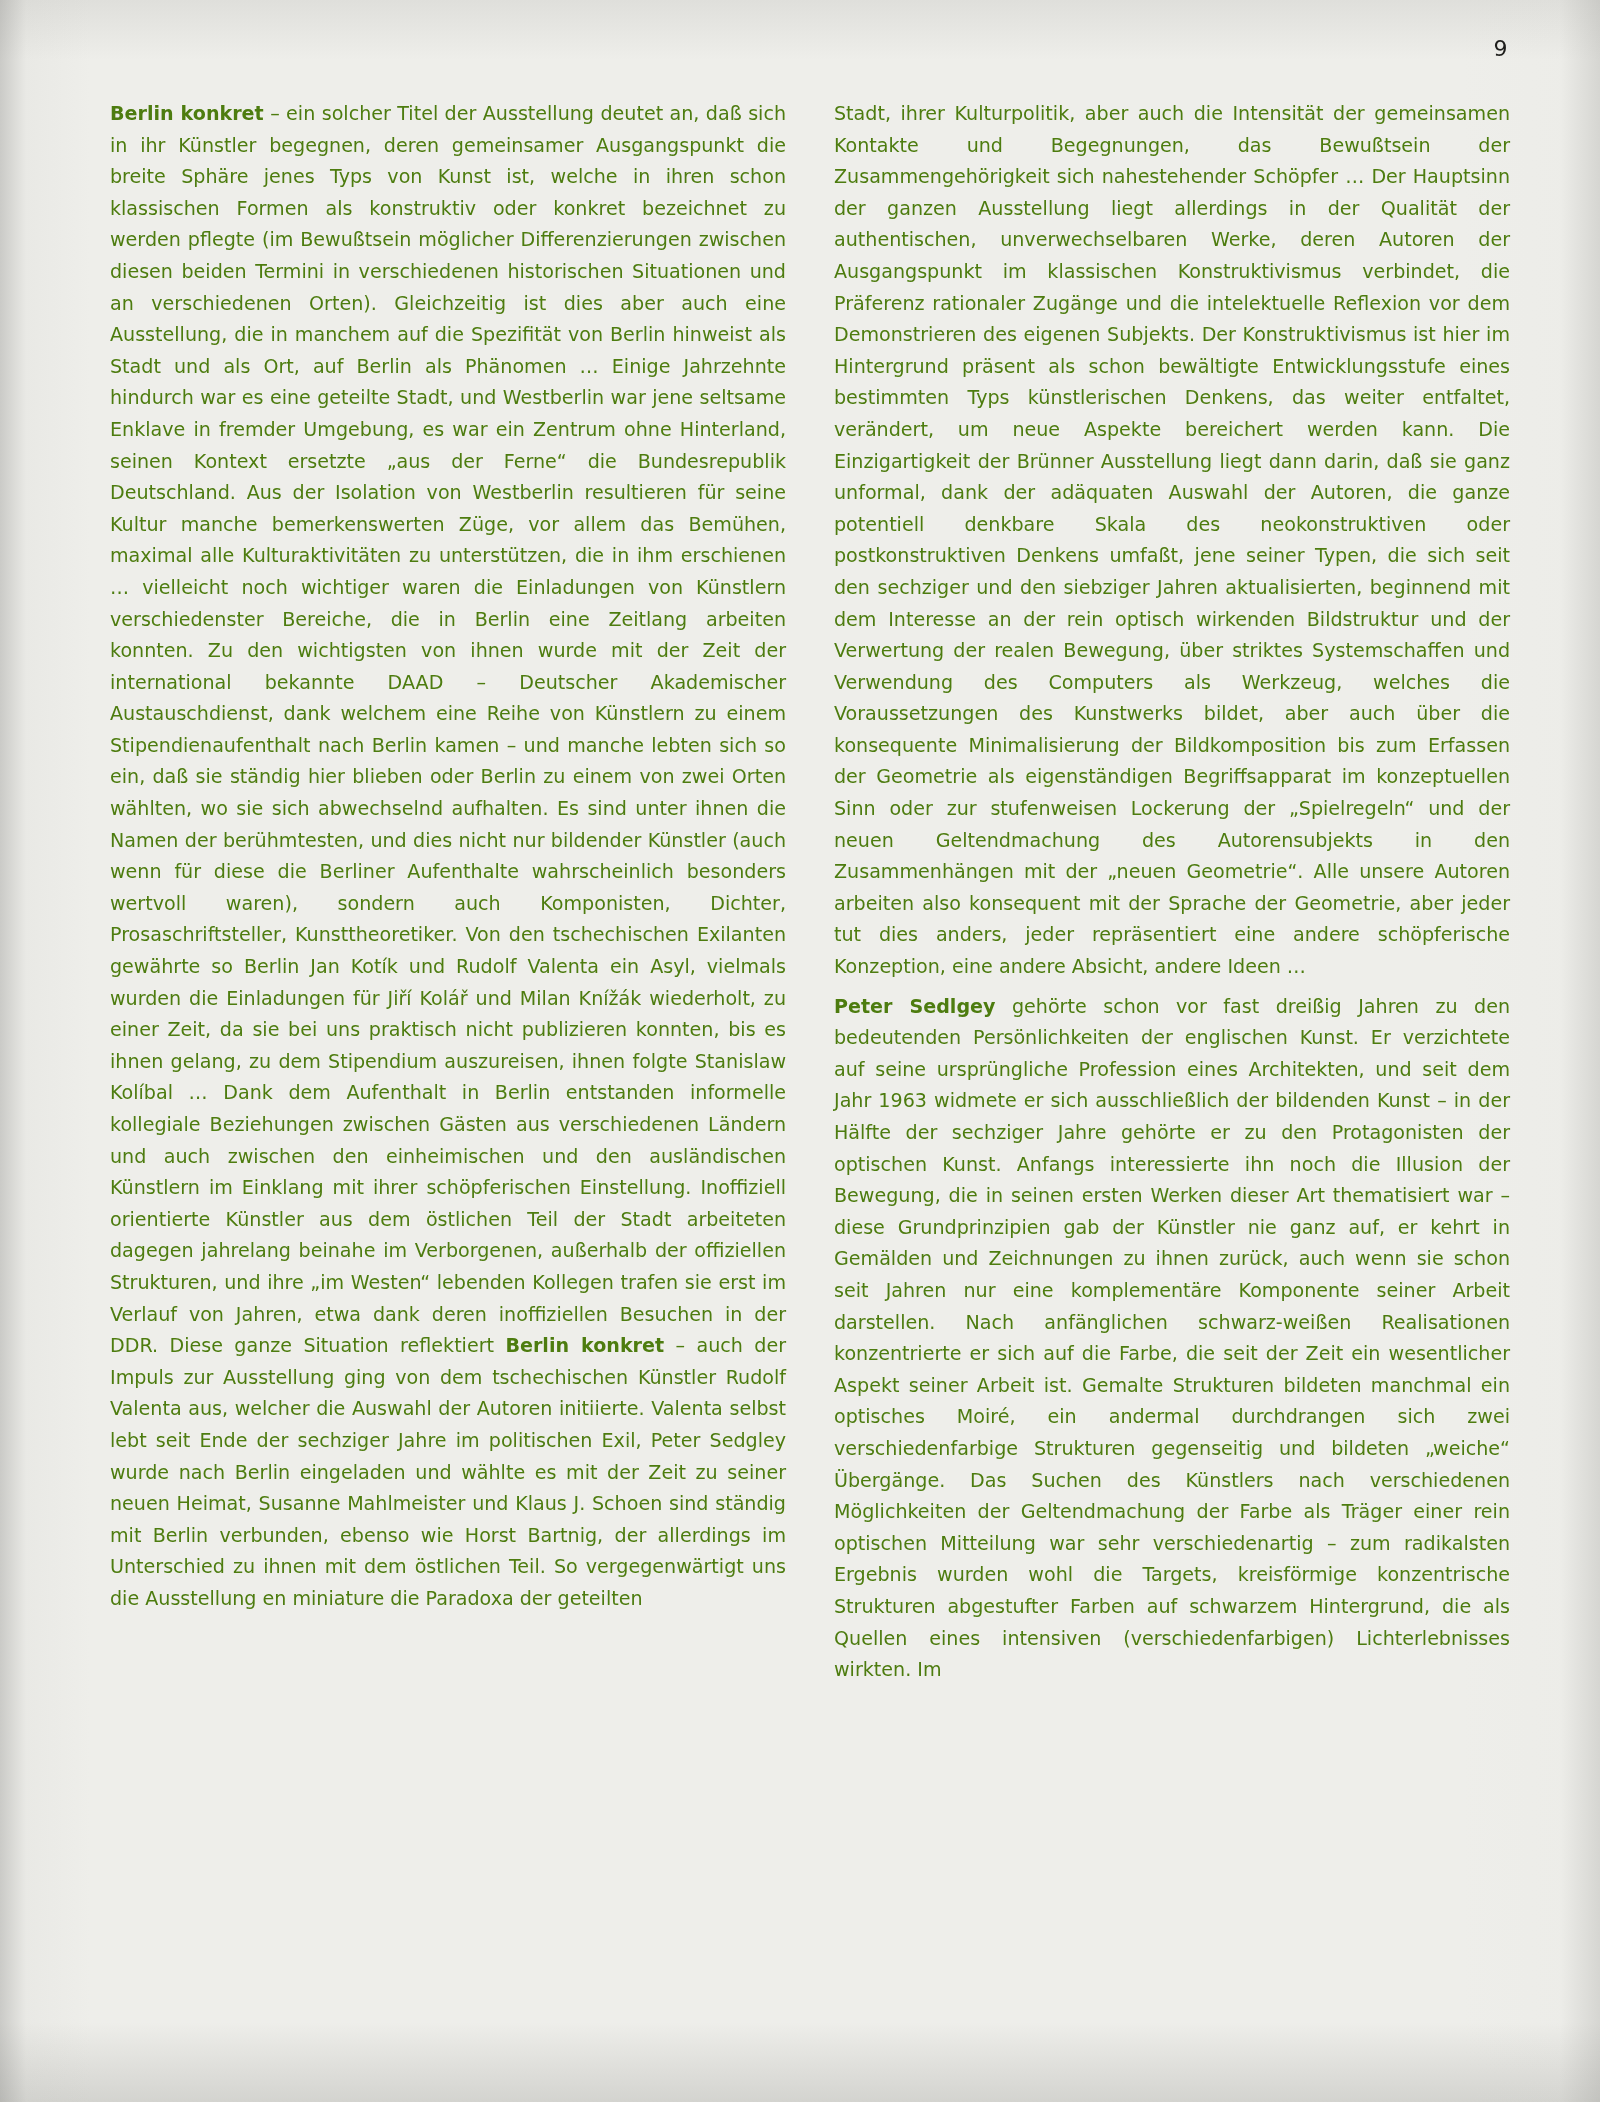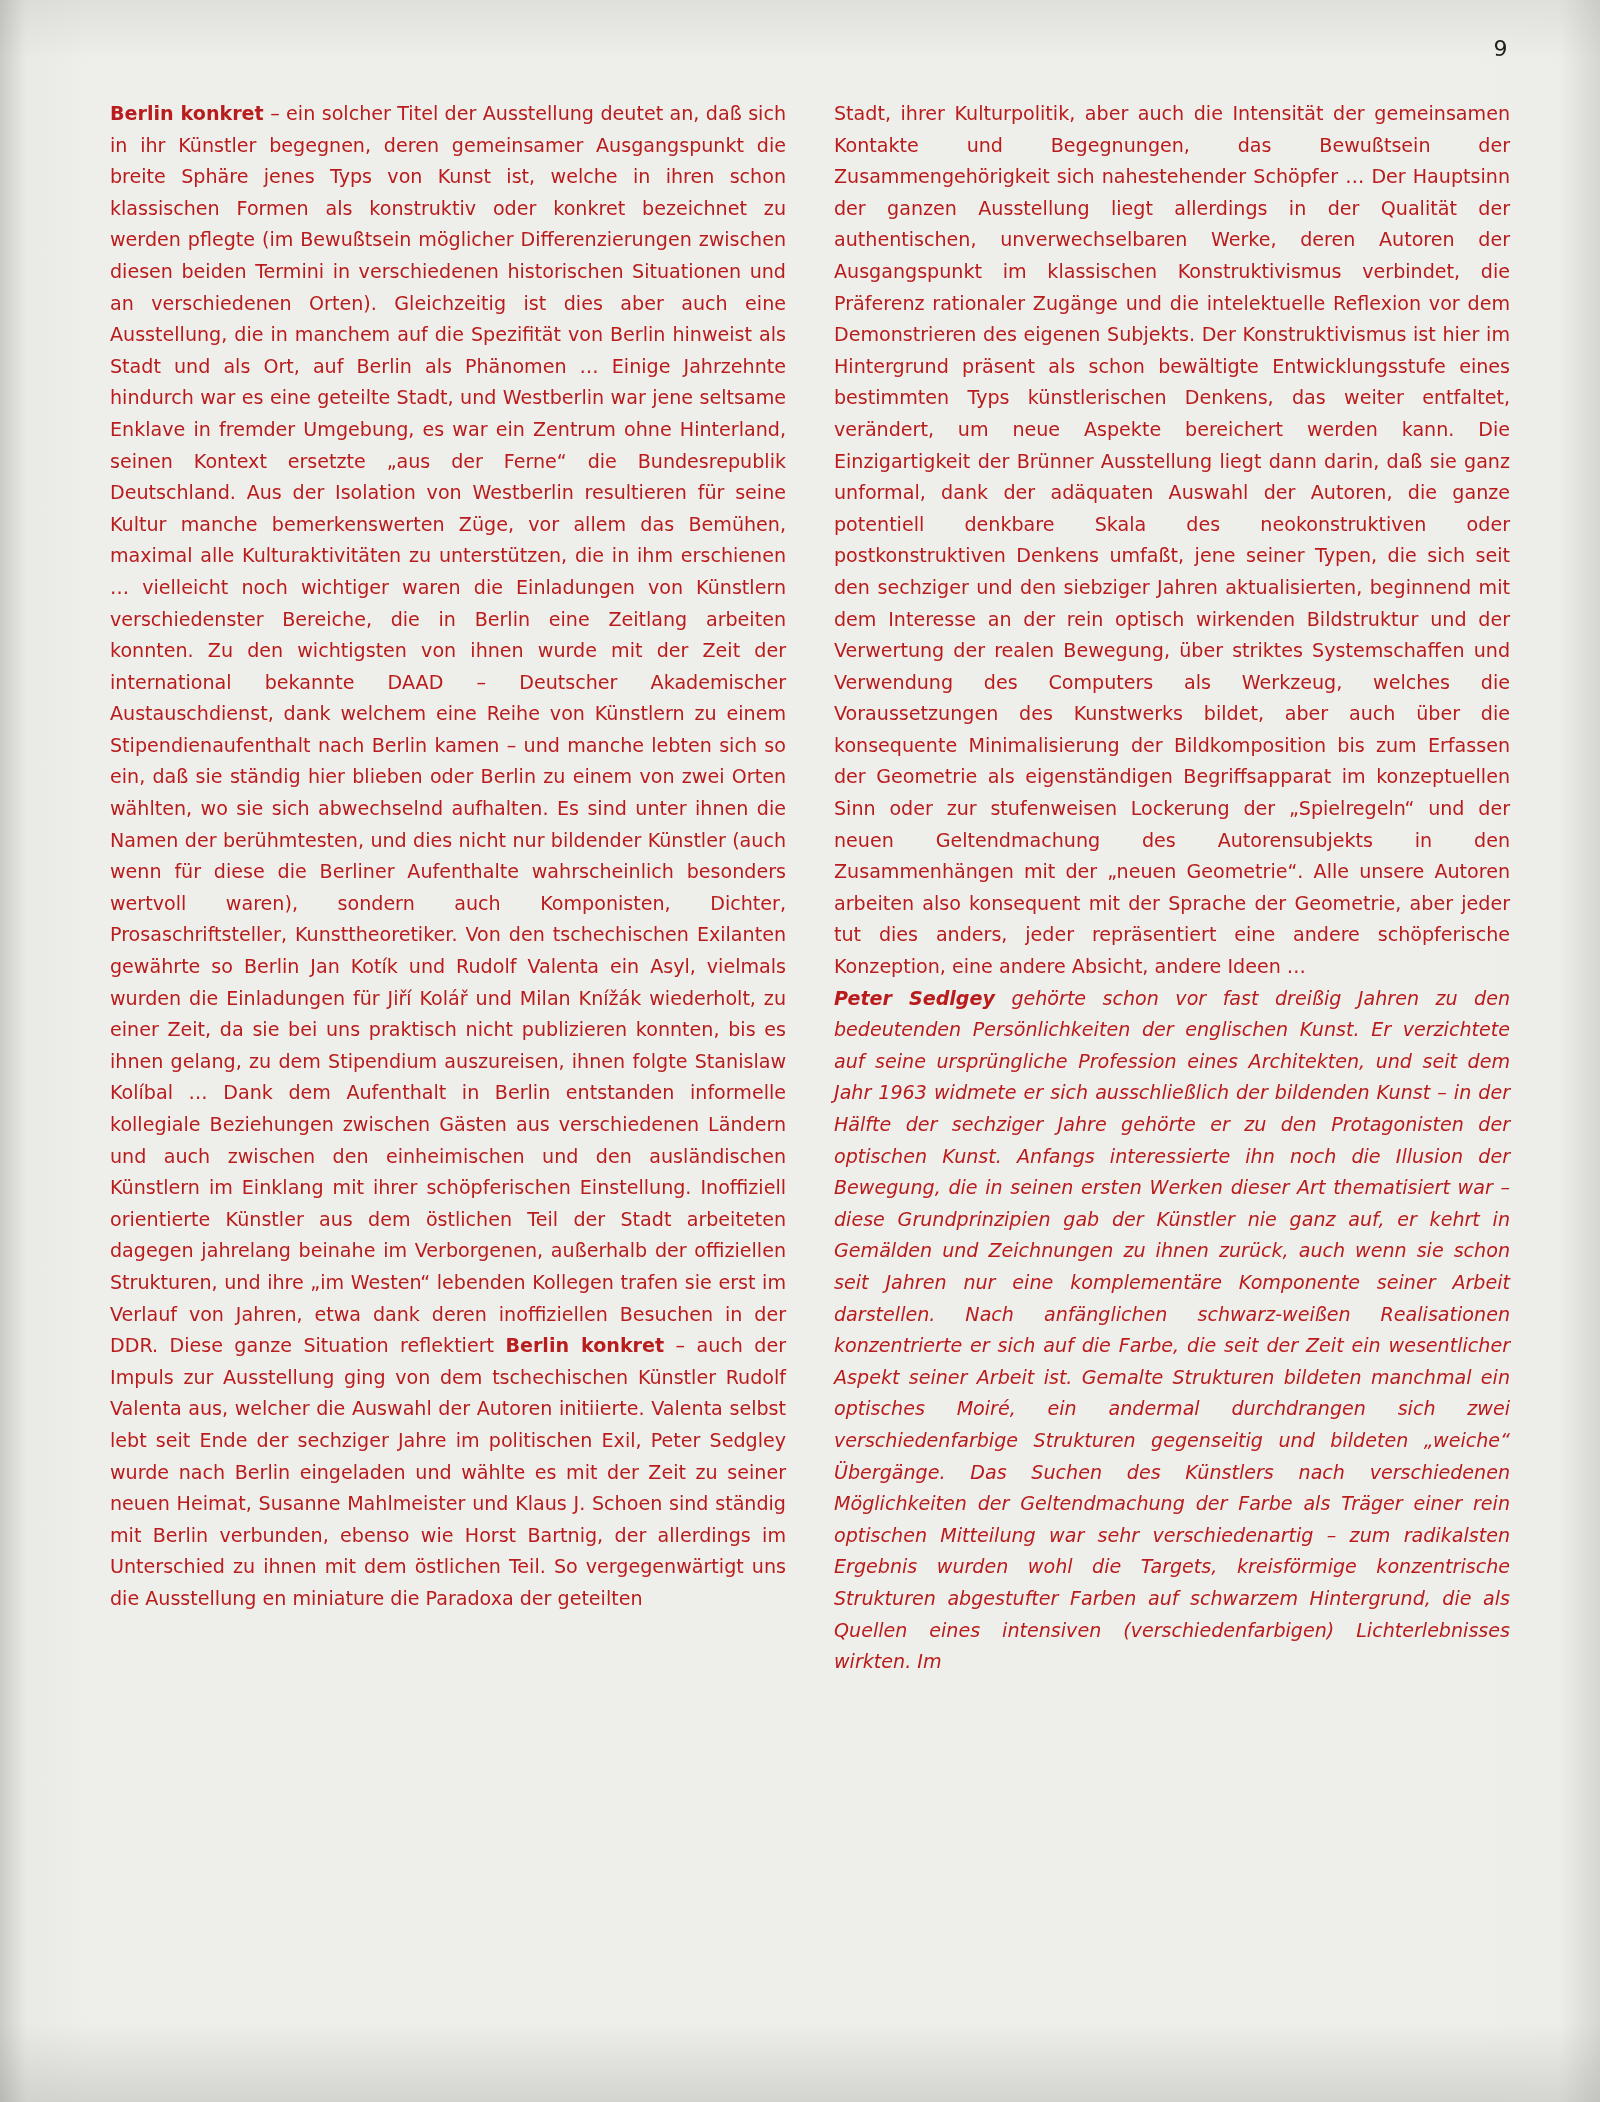"Berlin konkret – ein solcher" .para { color: #b91c1c -> #4d7c0f }
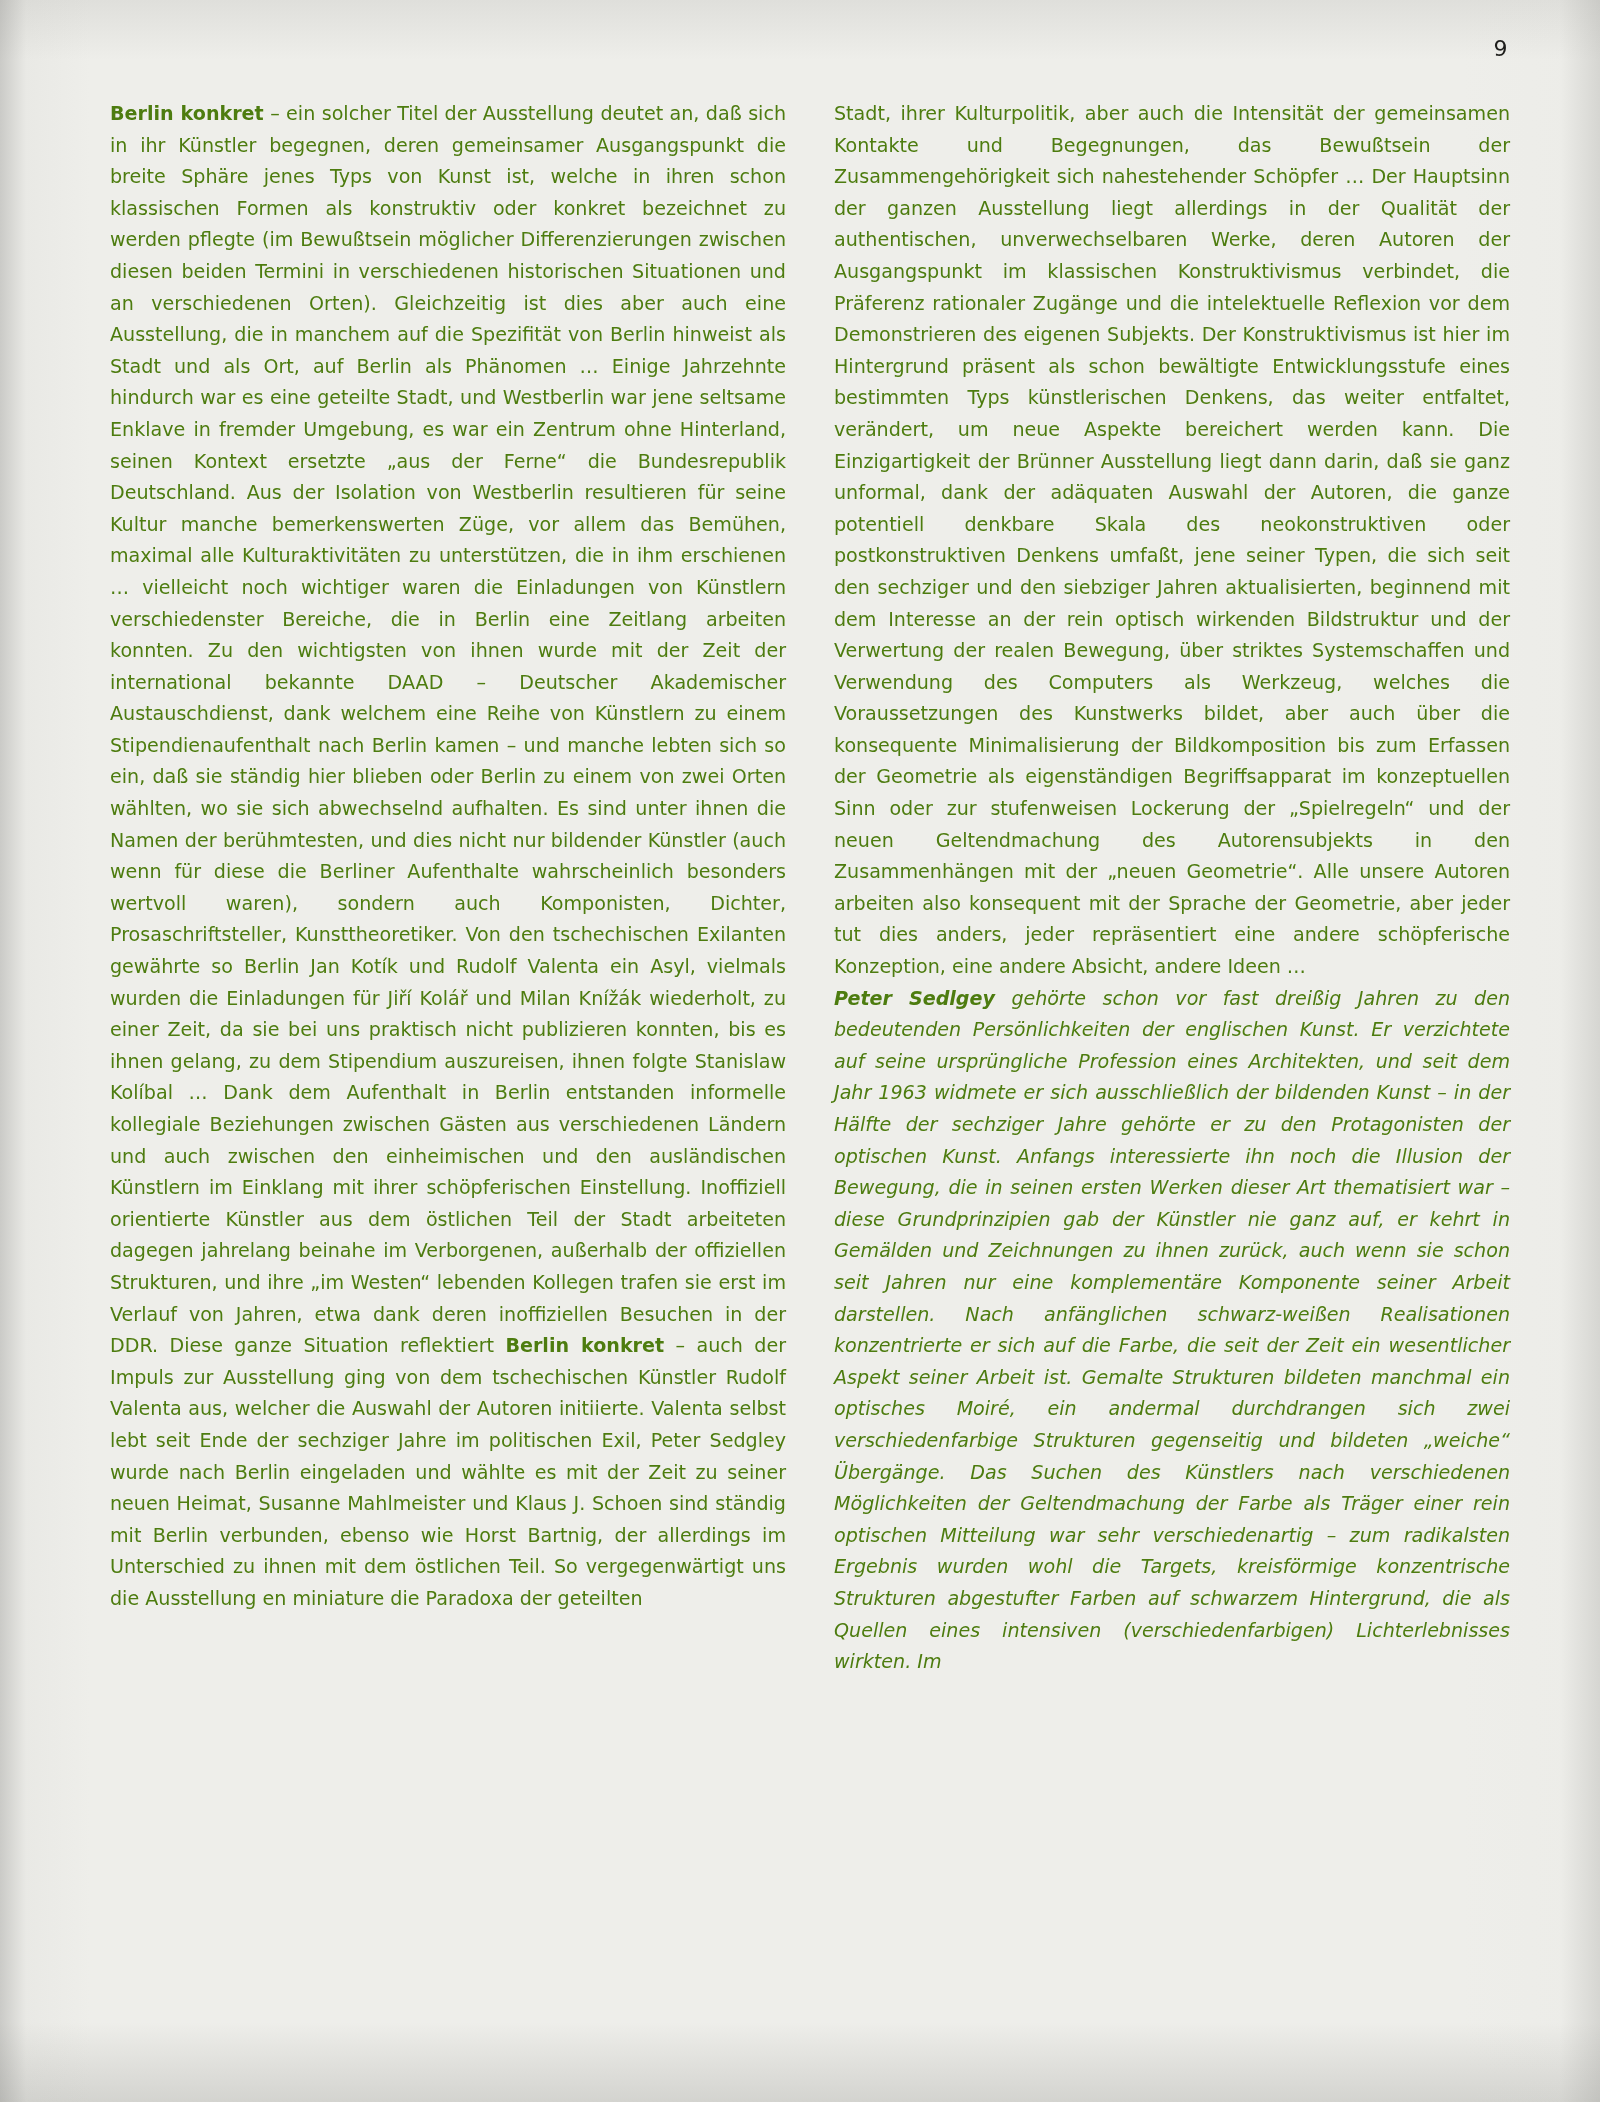"Peter Sedlgey gehörte schon vor" .para + .para { font-style: italic -> none; margin-top: 0px -> 8px }
